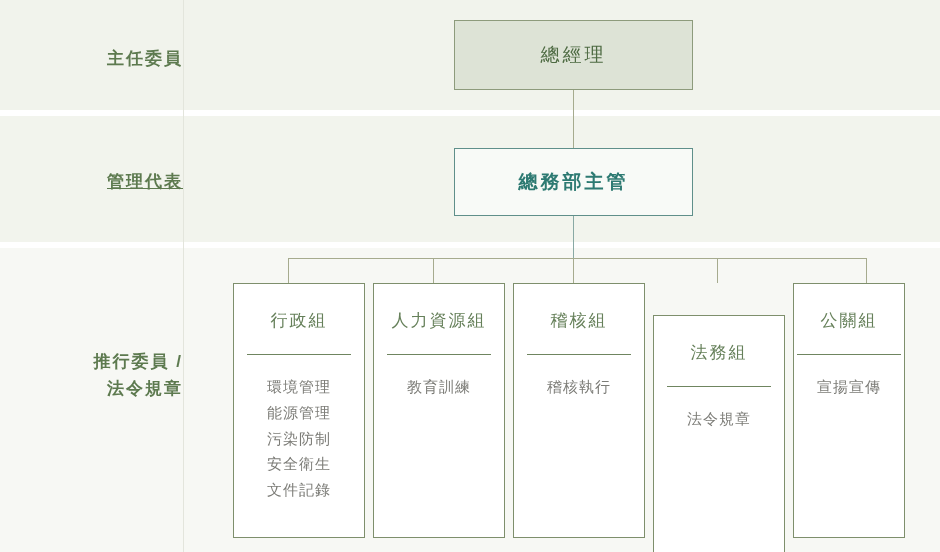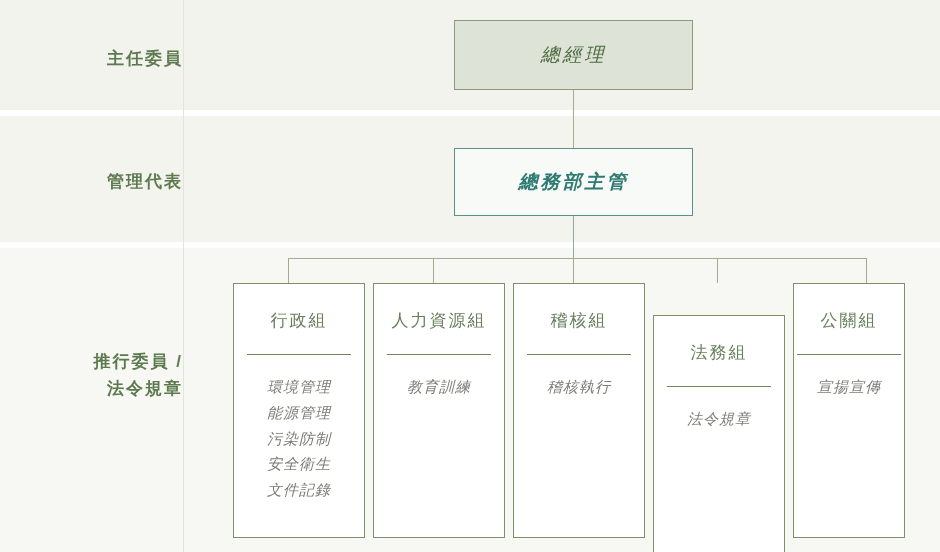"總經理" .node-box { font-style: italic -> none }
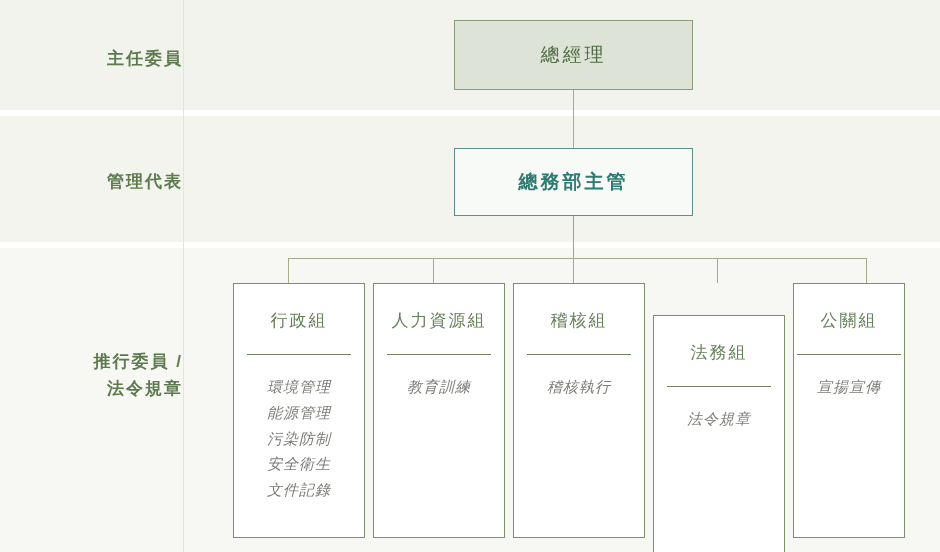"管理代表" .row-label-2 { text-decoration: none -> underline }
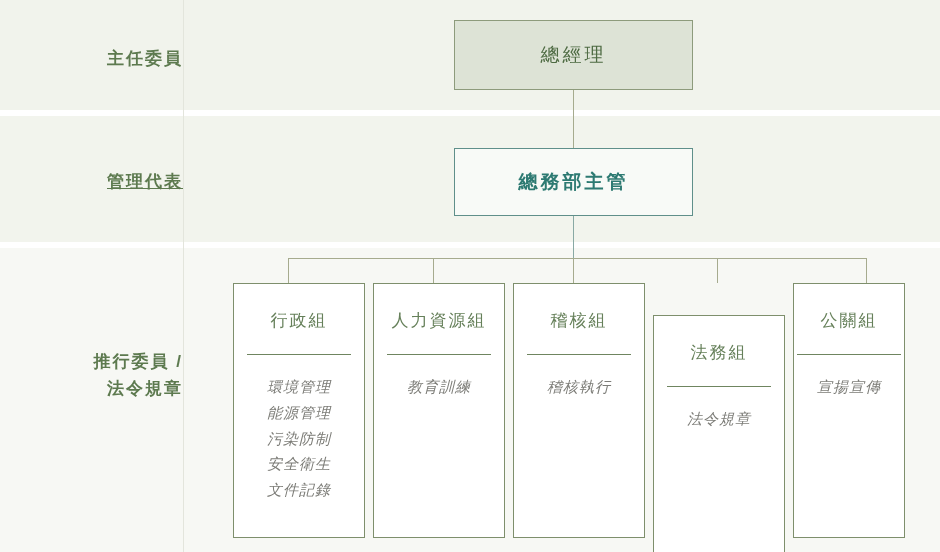"環境管理" .card-items { font-style: italic -> none }
